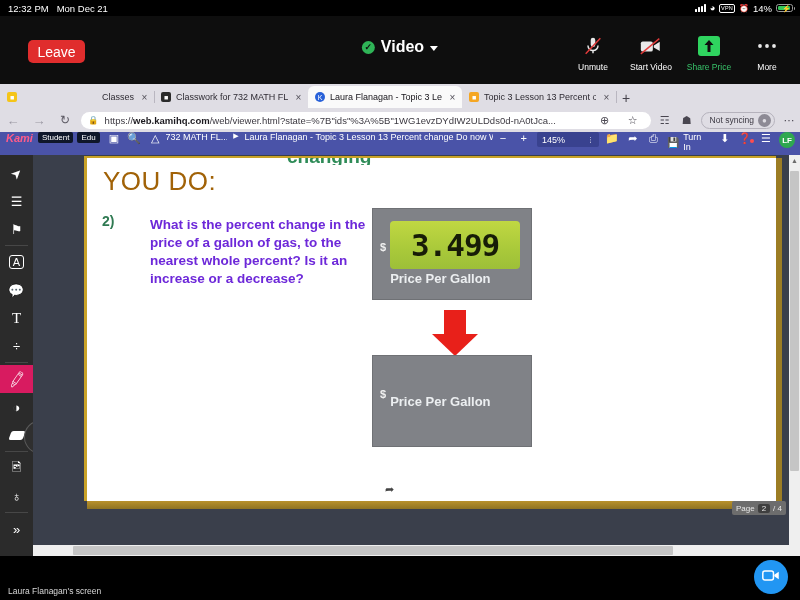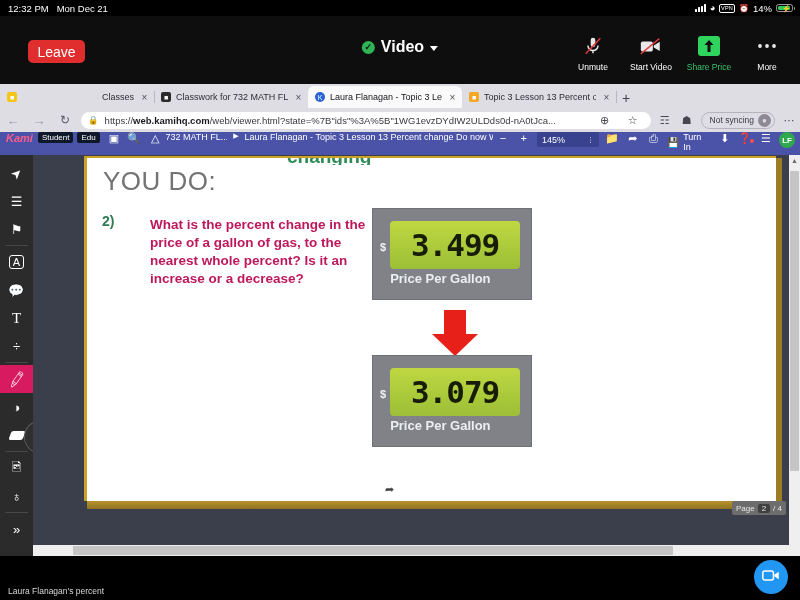"YOU DO:" .youdo { color: #737373 -> #a16207 }
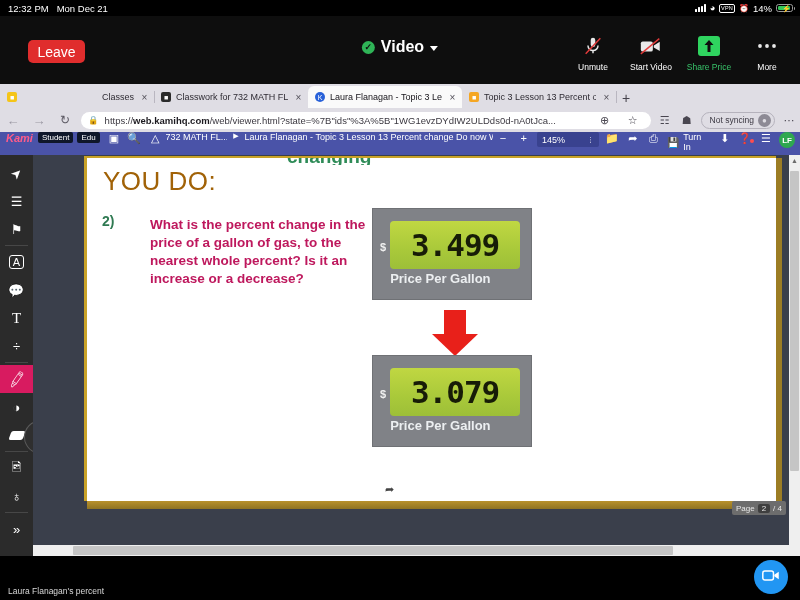"What is the percent change" .qtext { color: #be185d -> #6d28d9 }
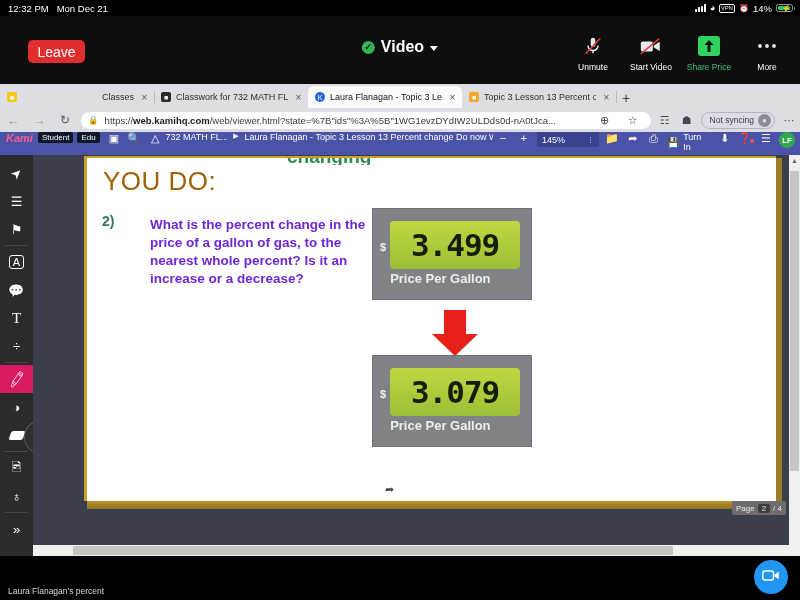"3.079" span.lcd { html: <span>3.079</span> -> none }
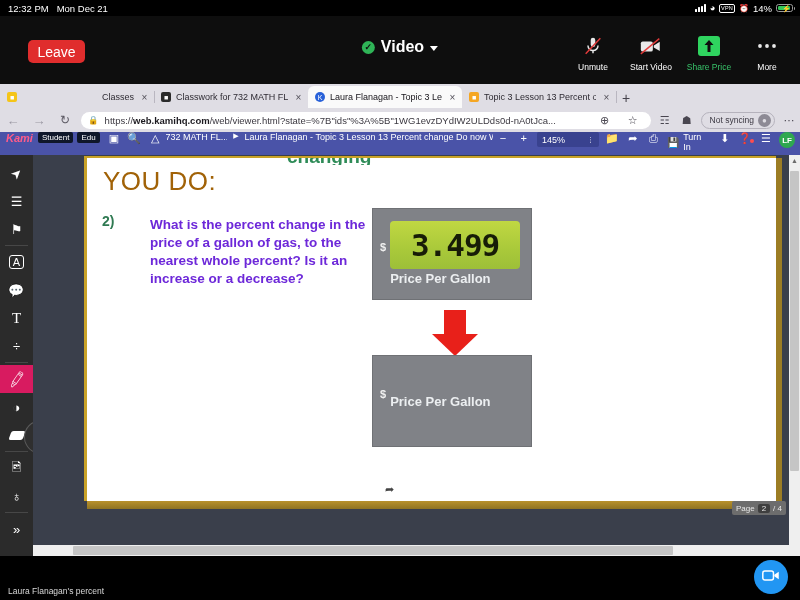"Laura Flanagan's percent" span.screen-label { text: percent -> screen }
